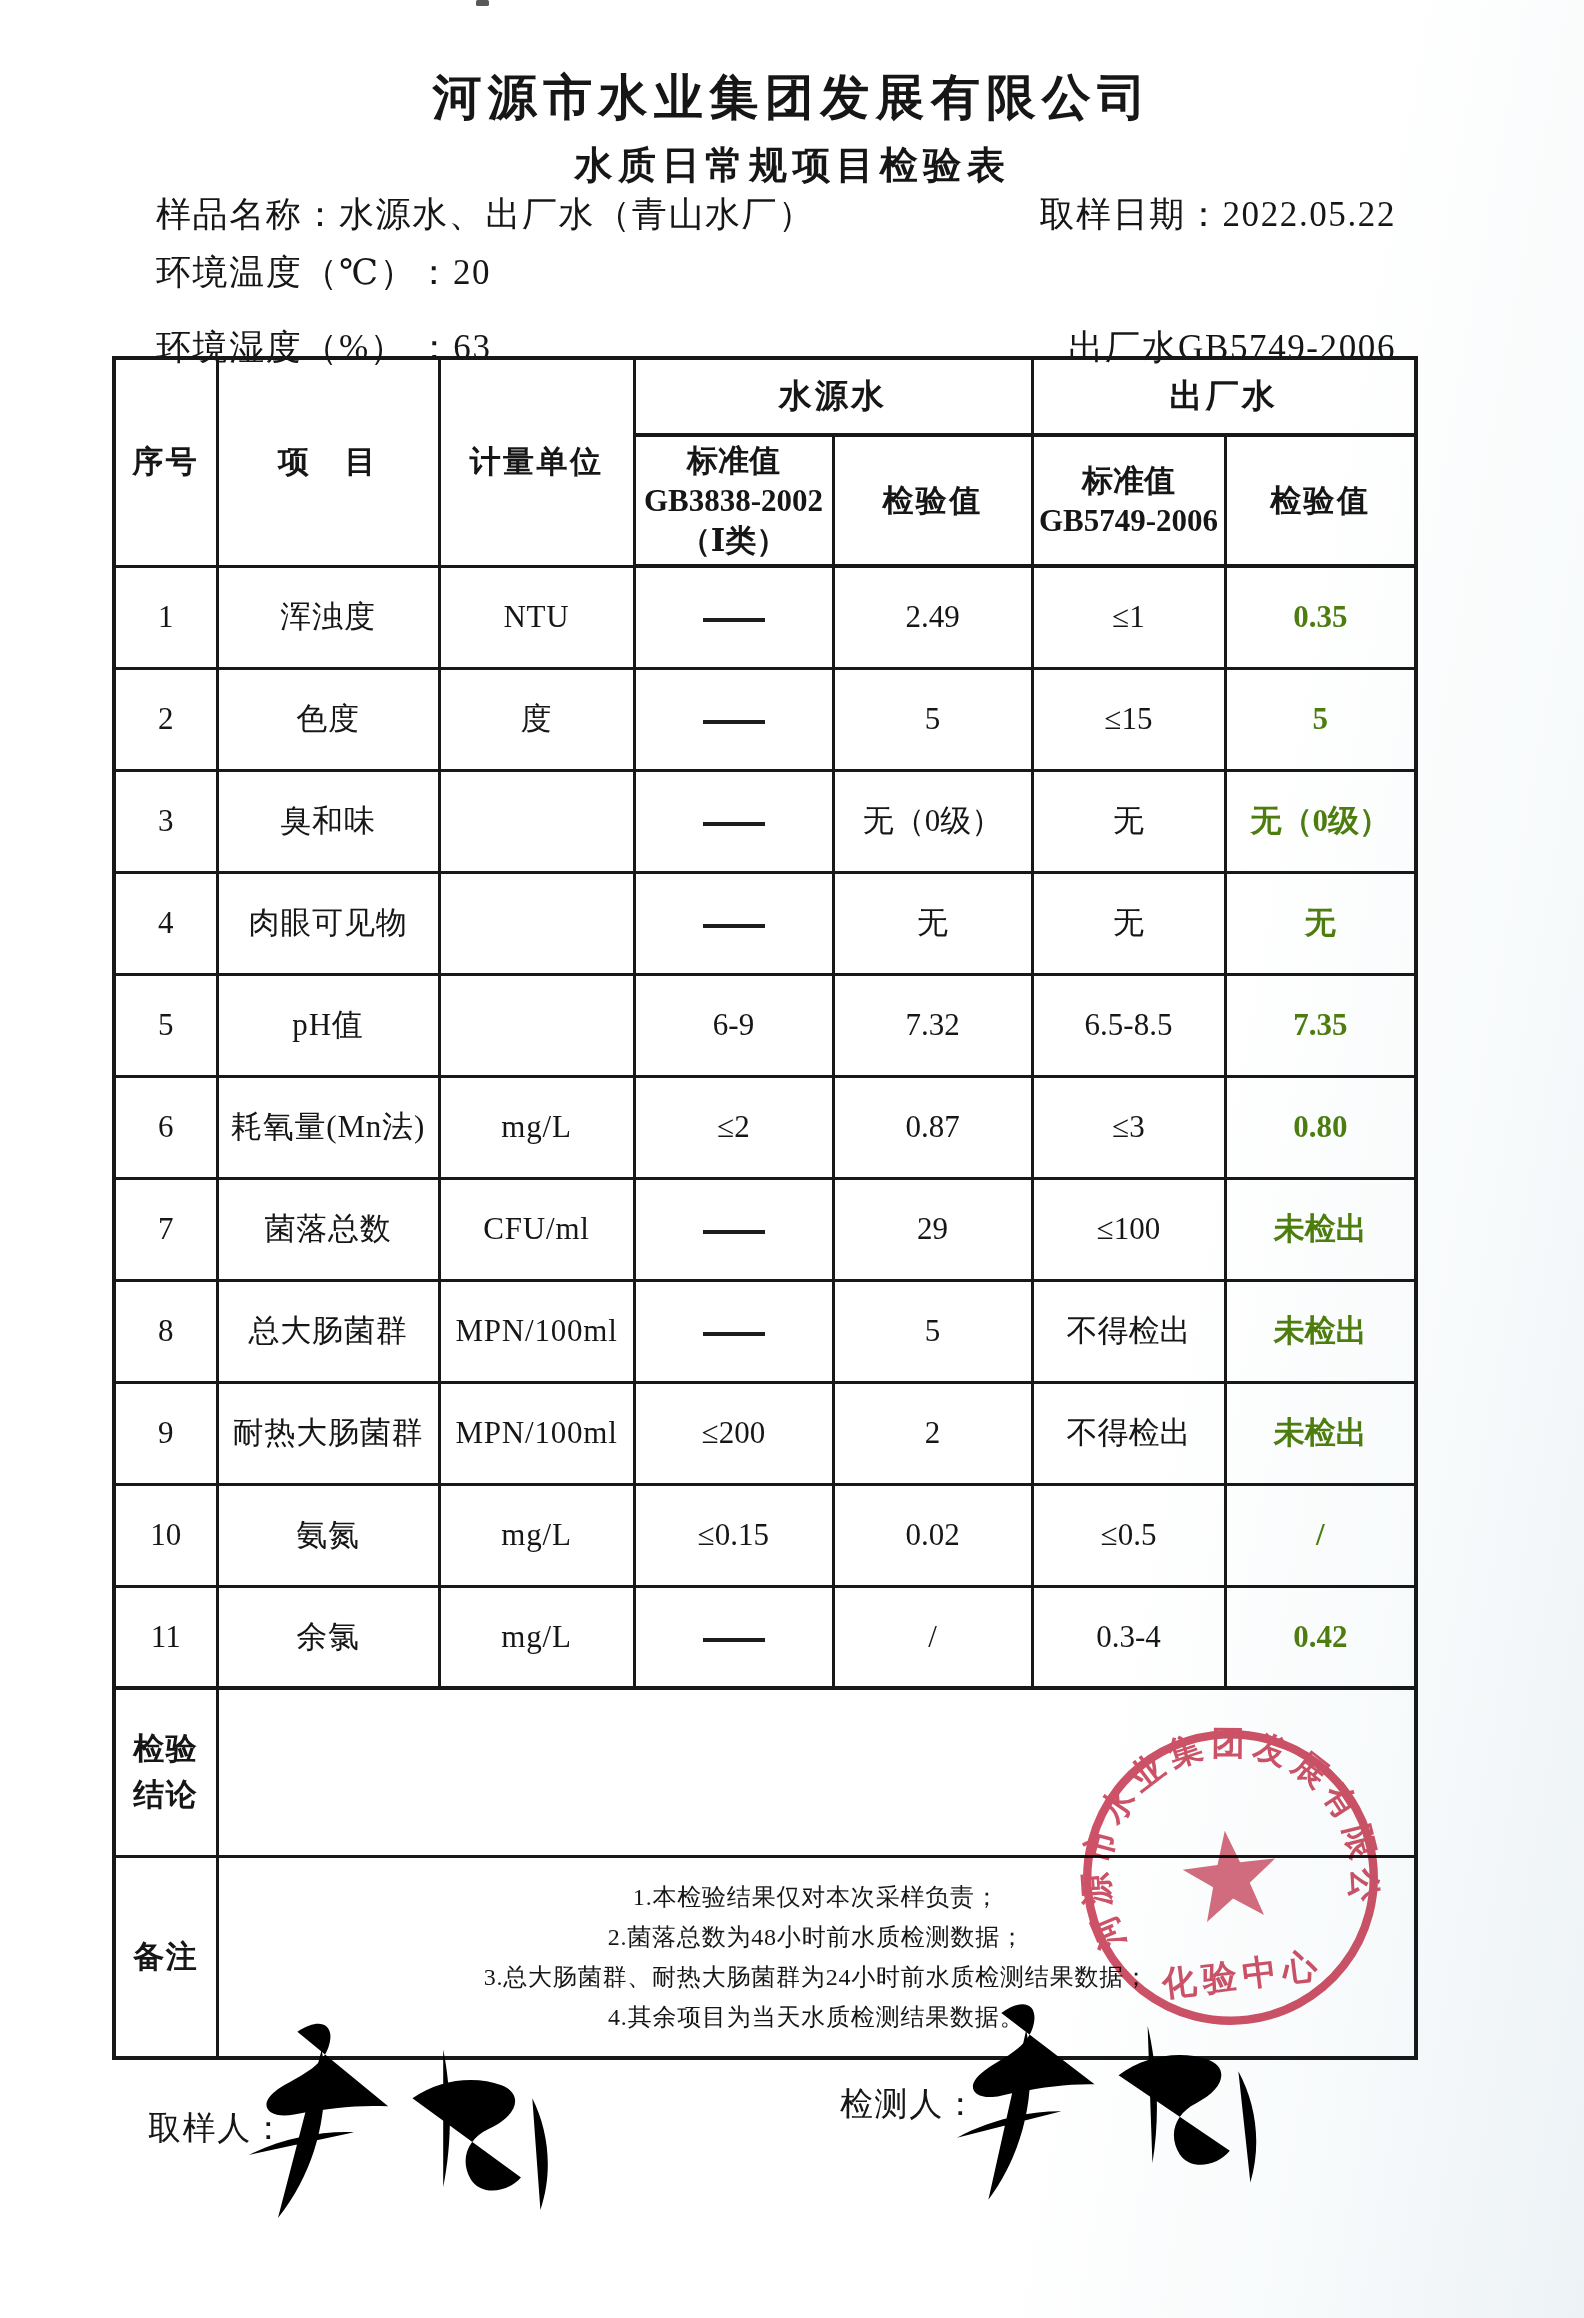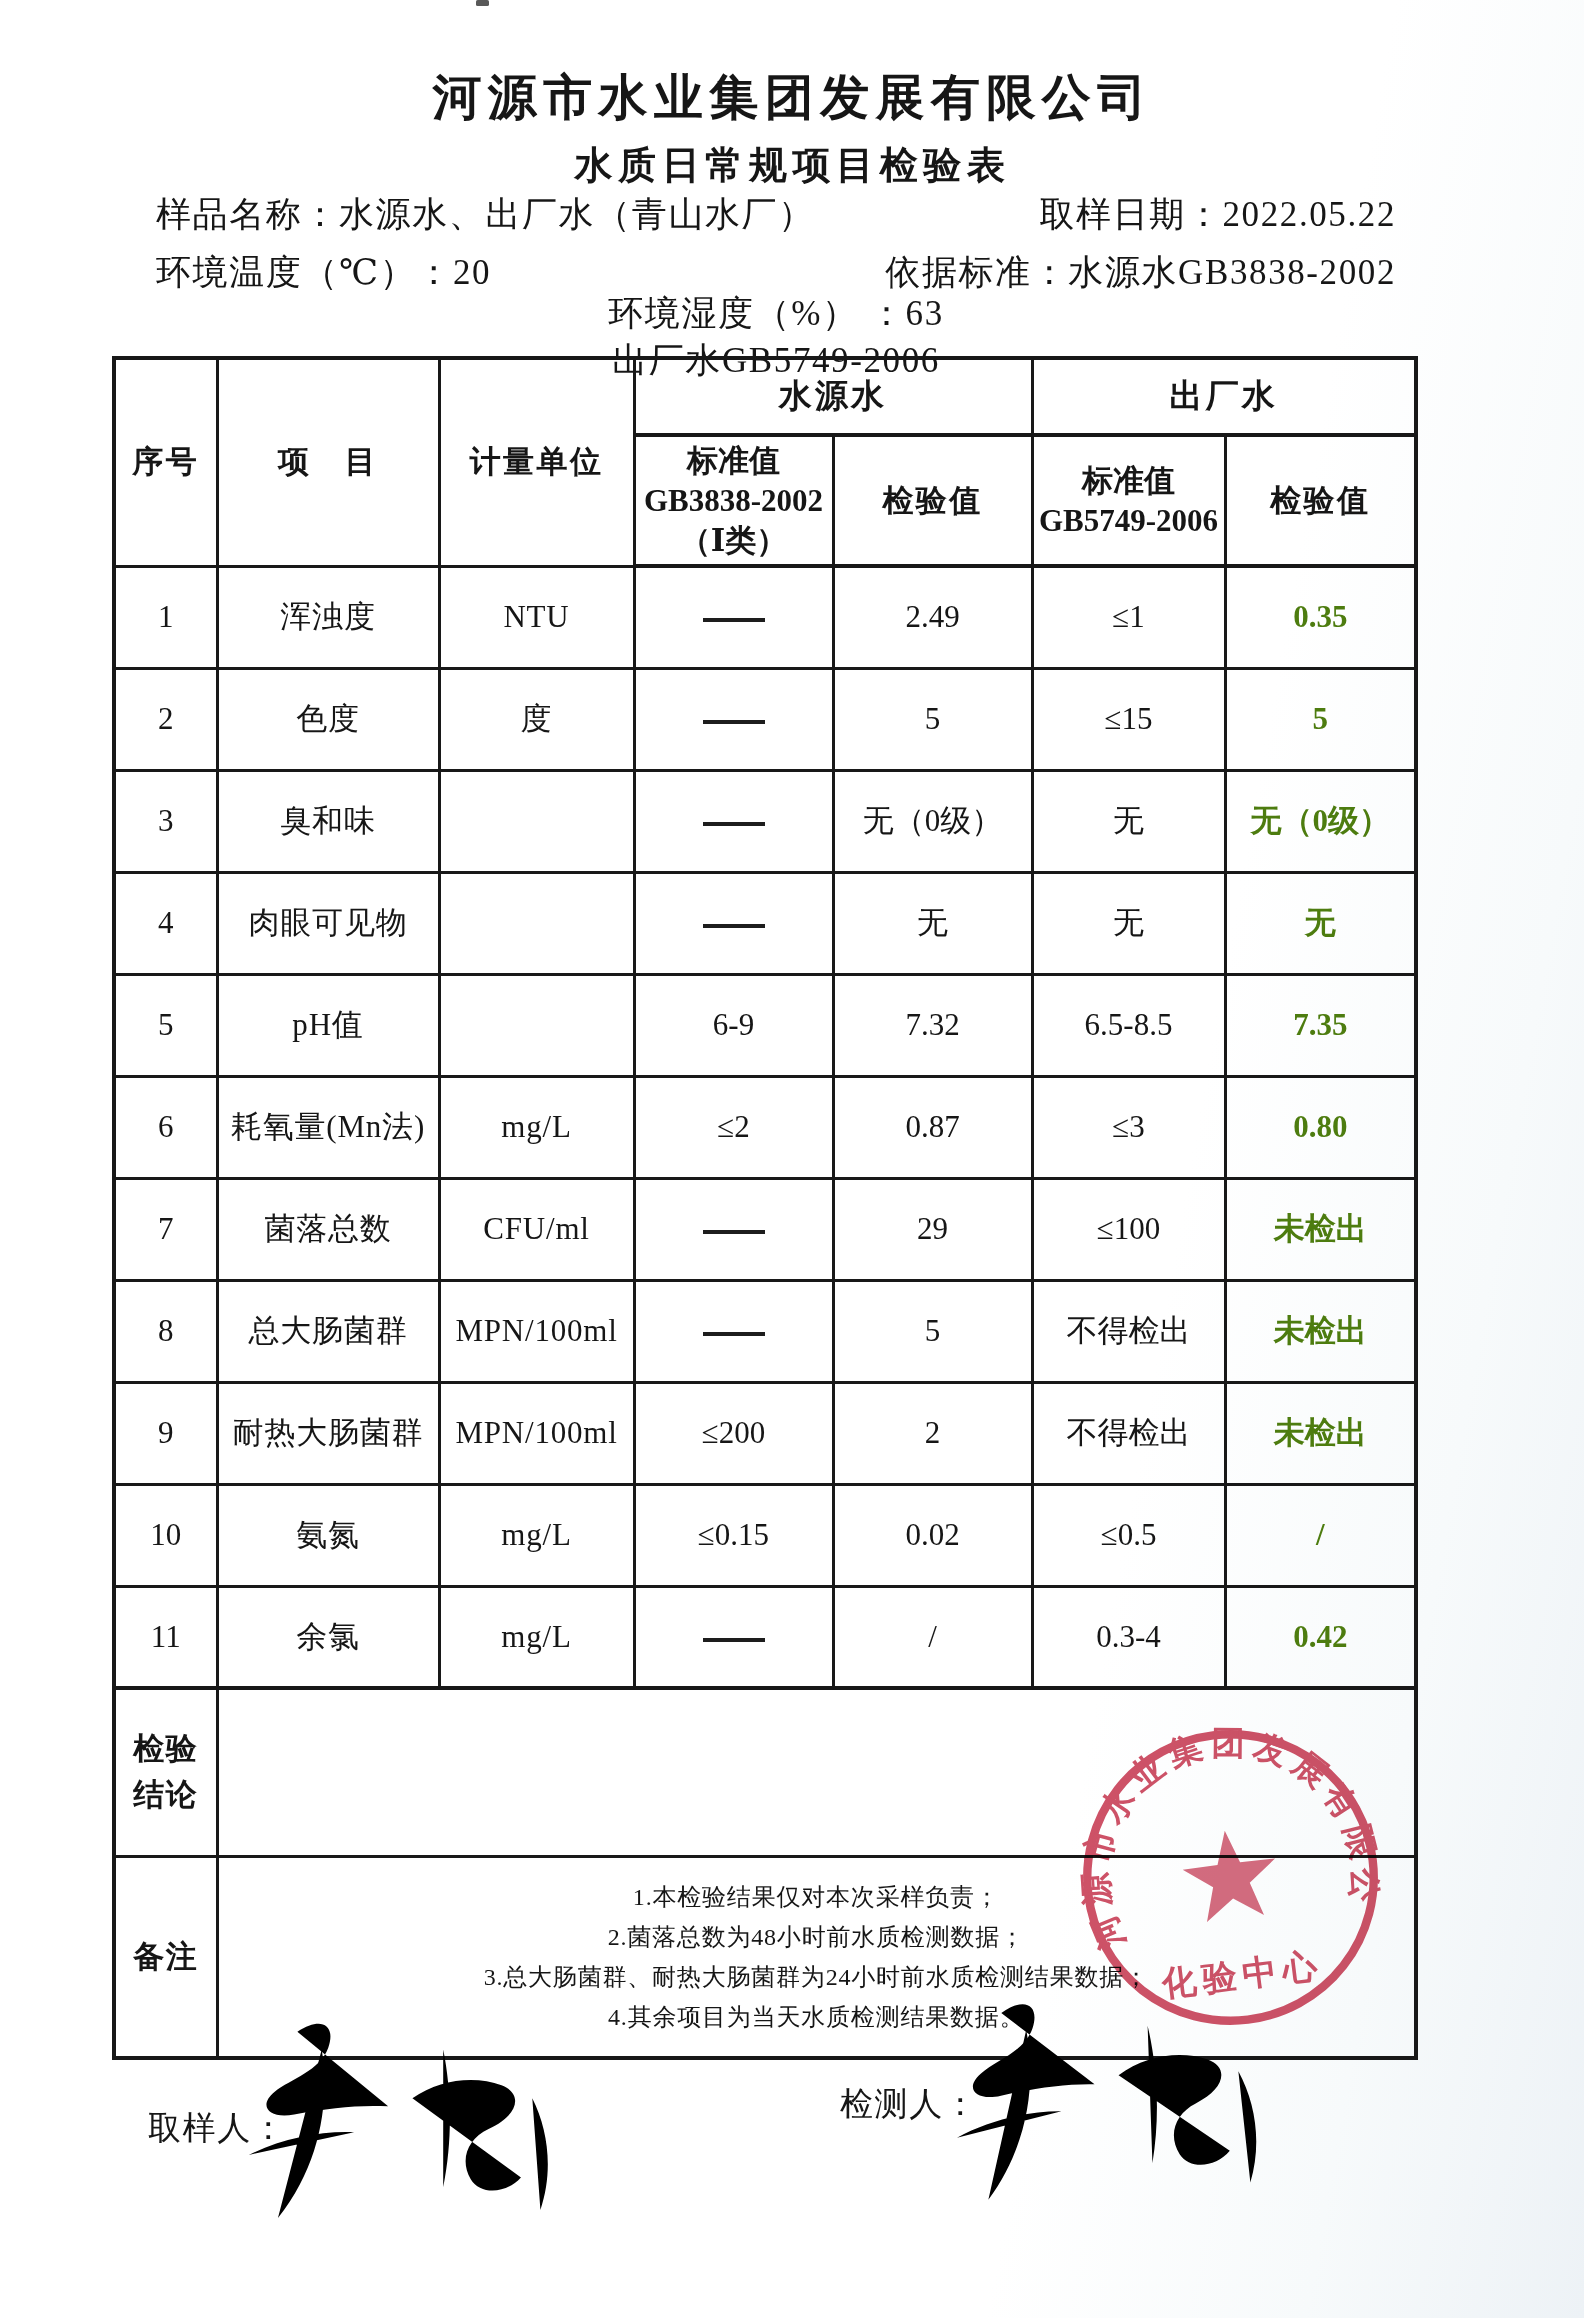"依据标准：水源水GB3838-2002" span { html: <span><span>依据标准：</span><span>水源水GB3838-2002</span></span> -> none }
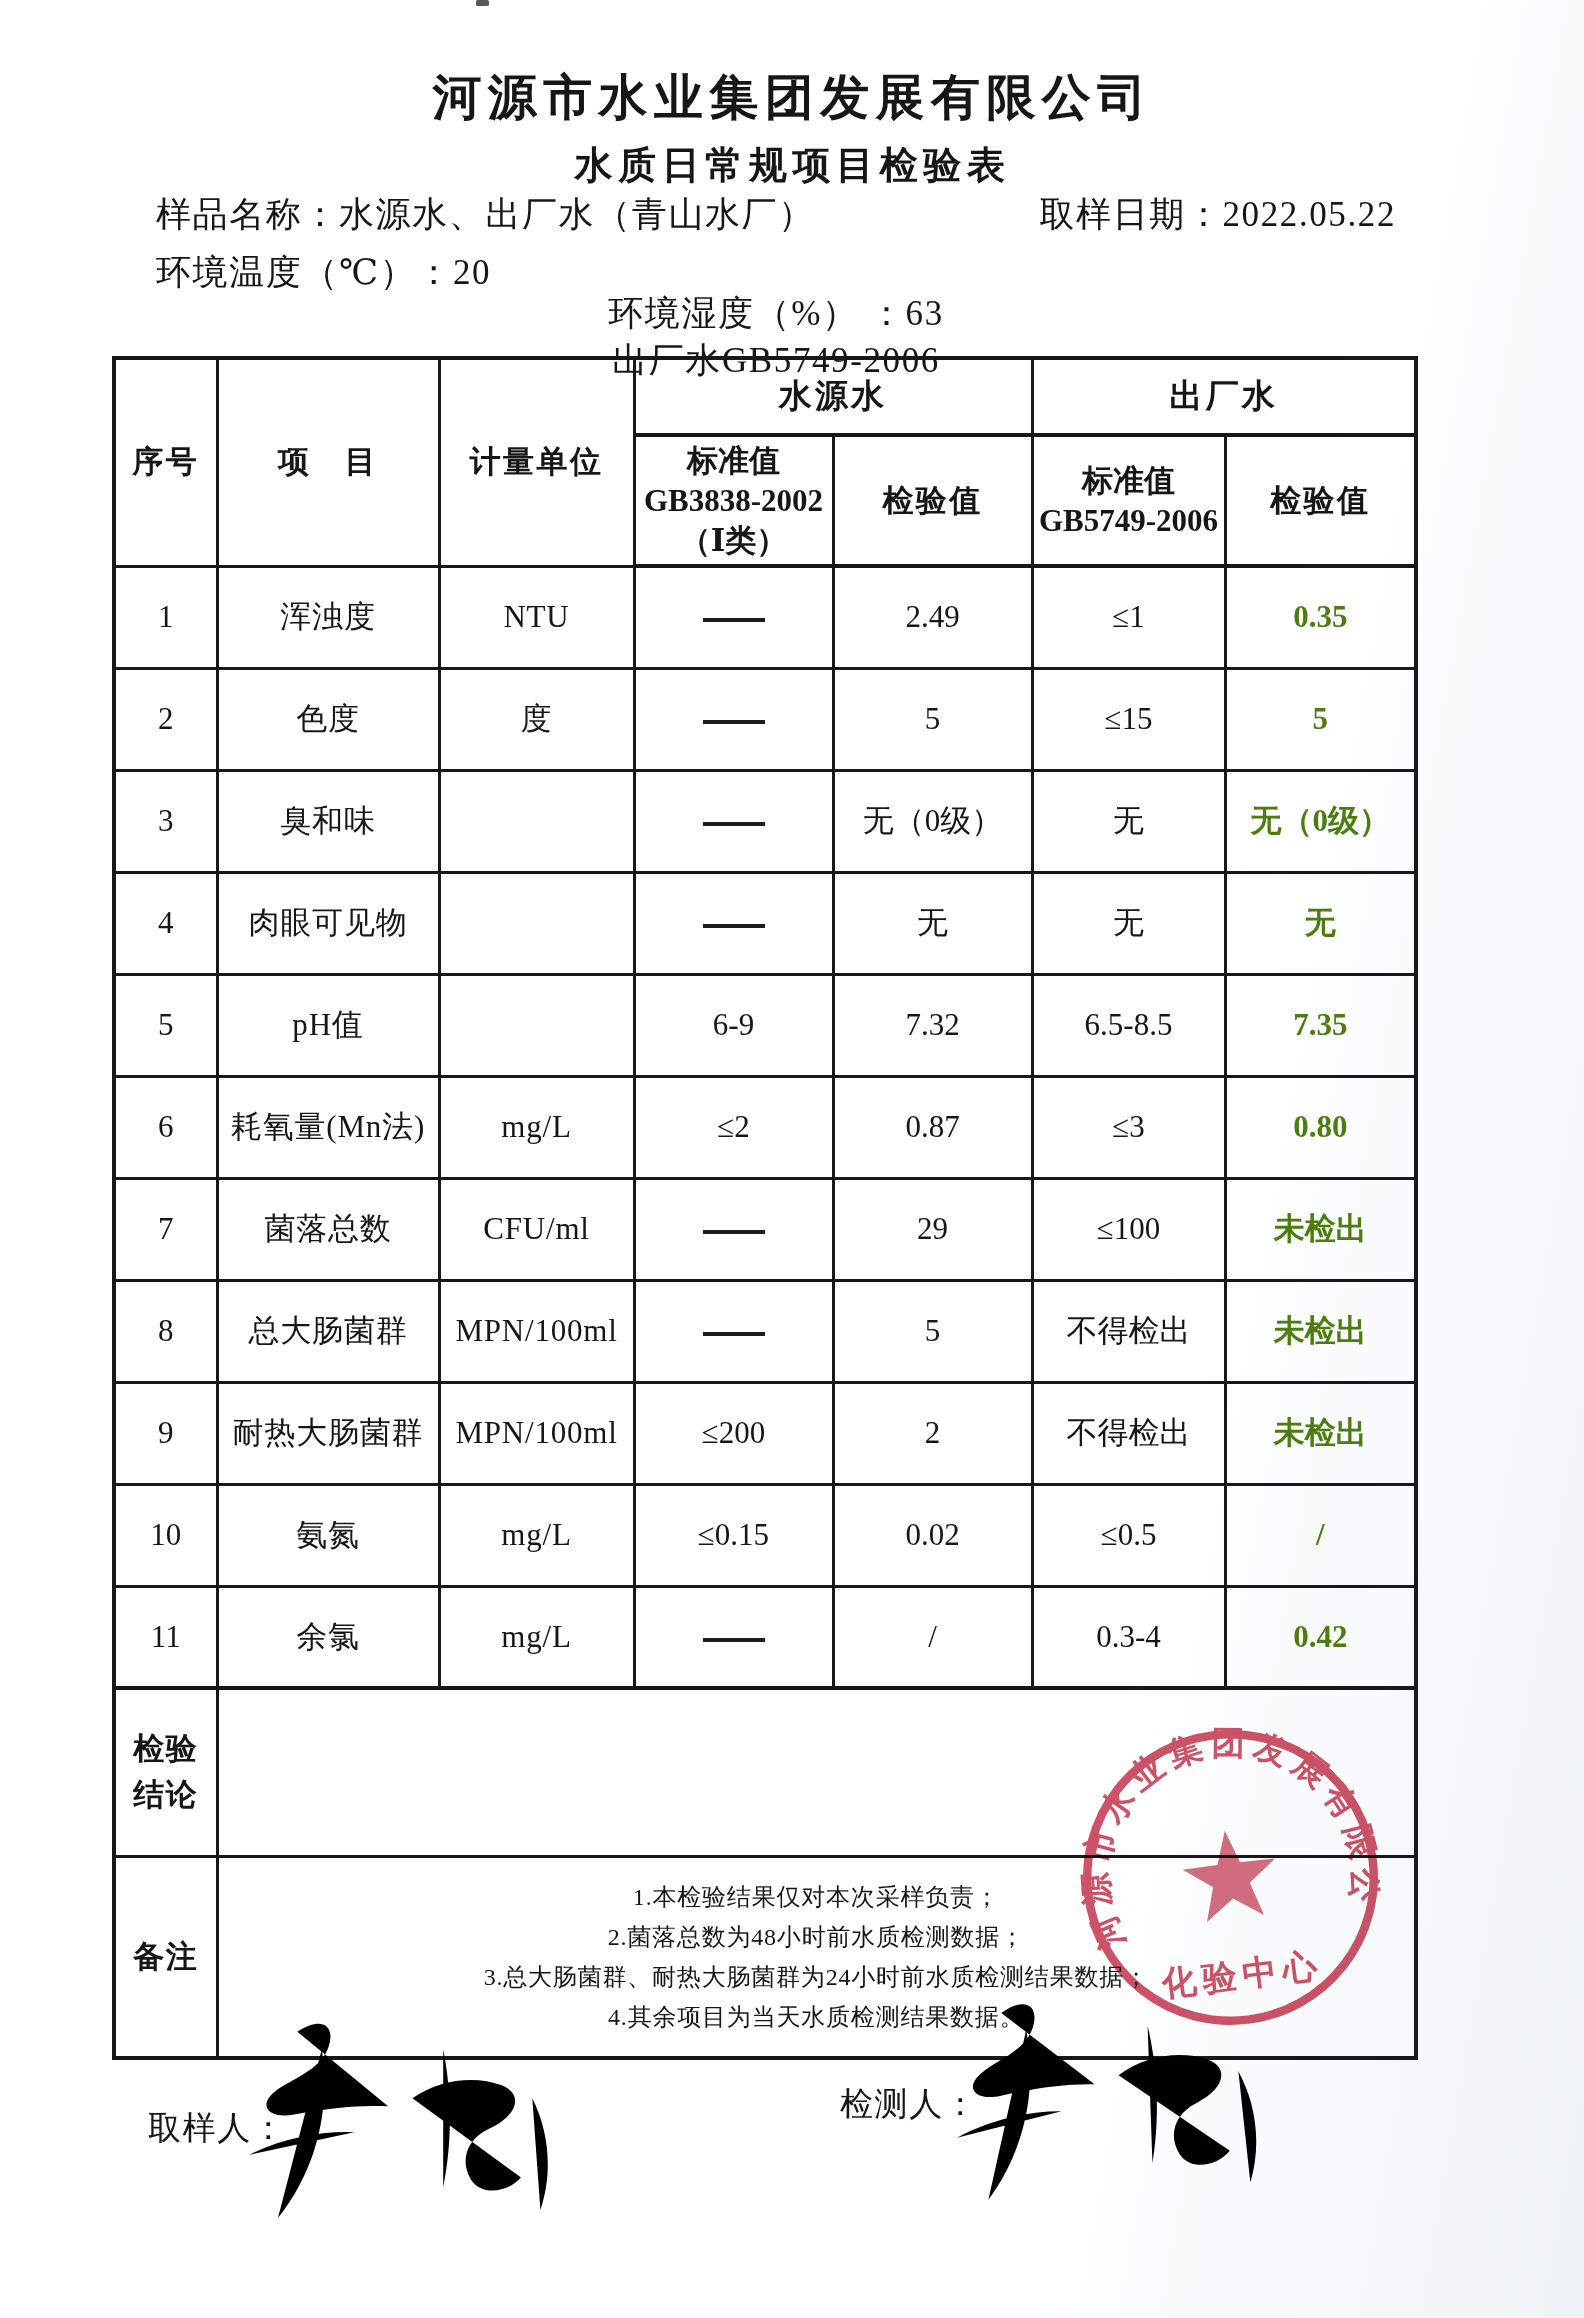"环境湿度（%） ：63" .info-line-3 { flex-direction: column -> none; top: 290px -> 324px }
